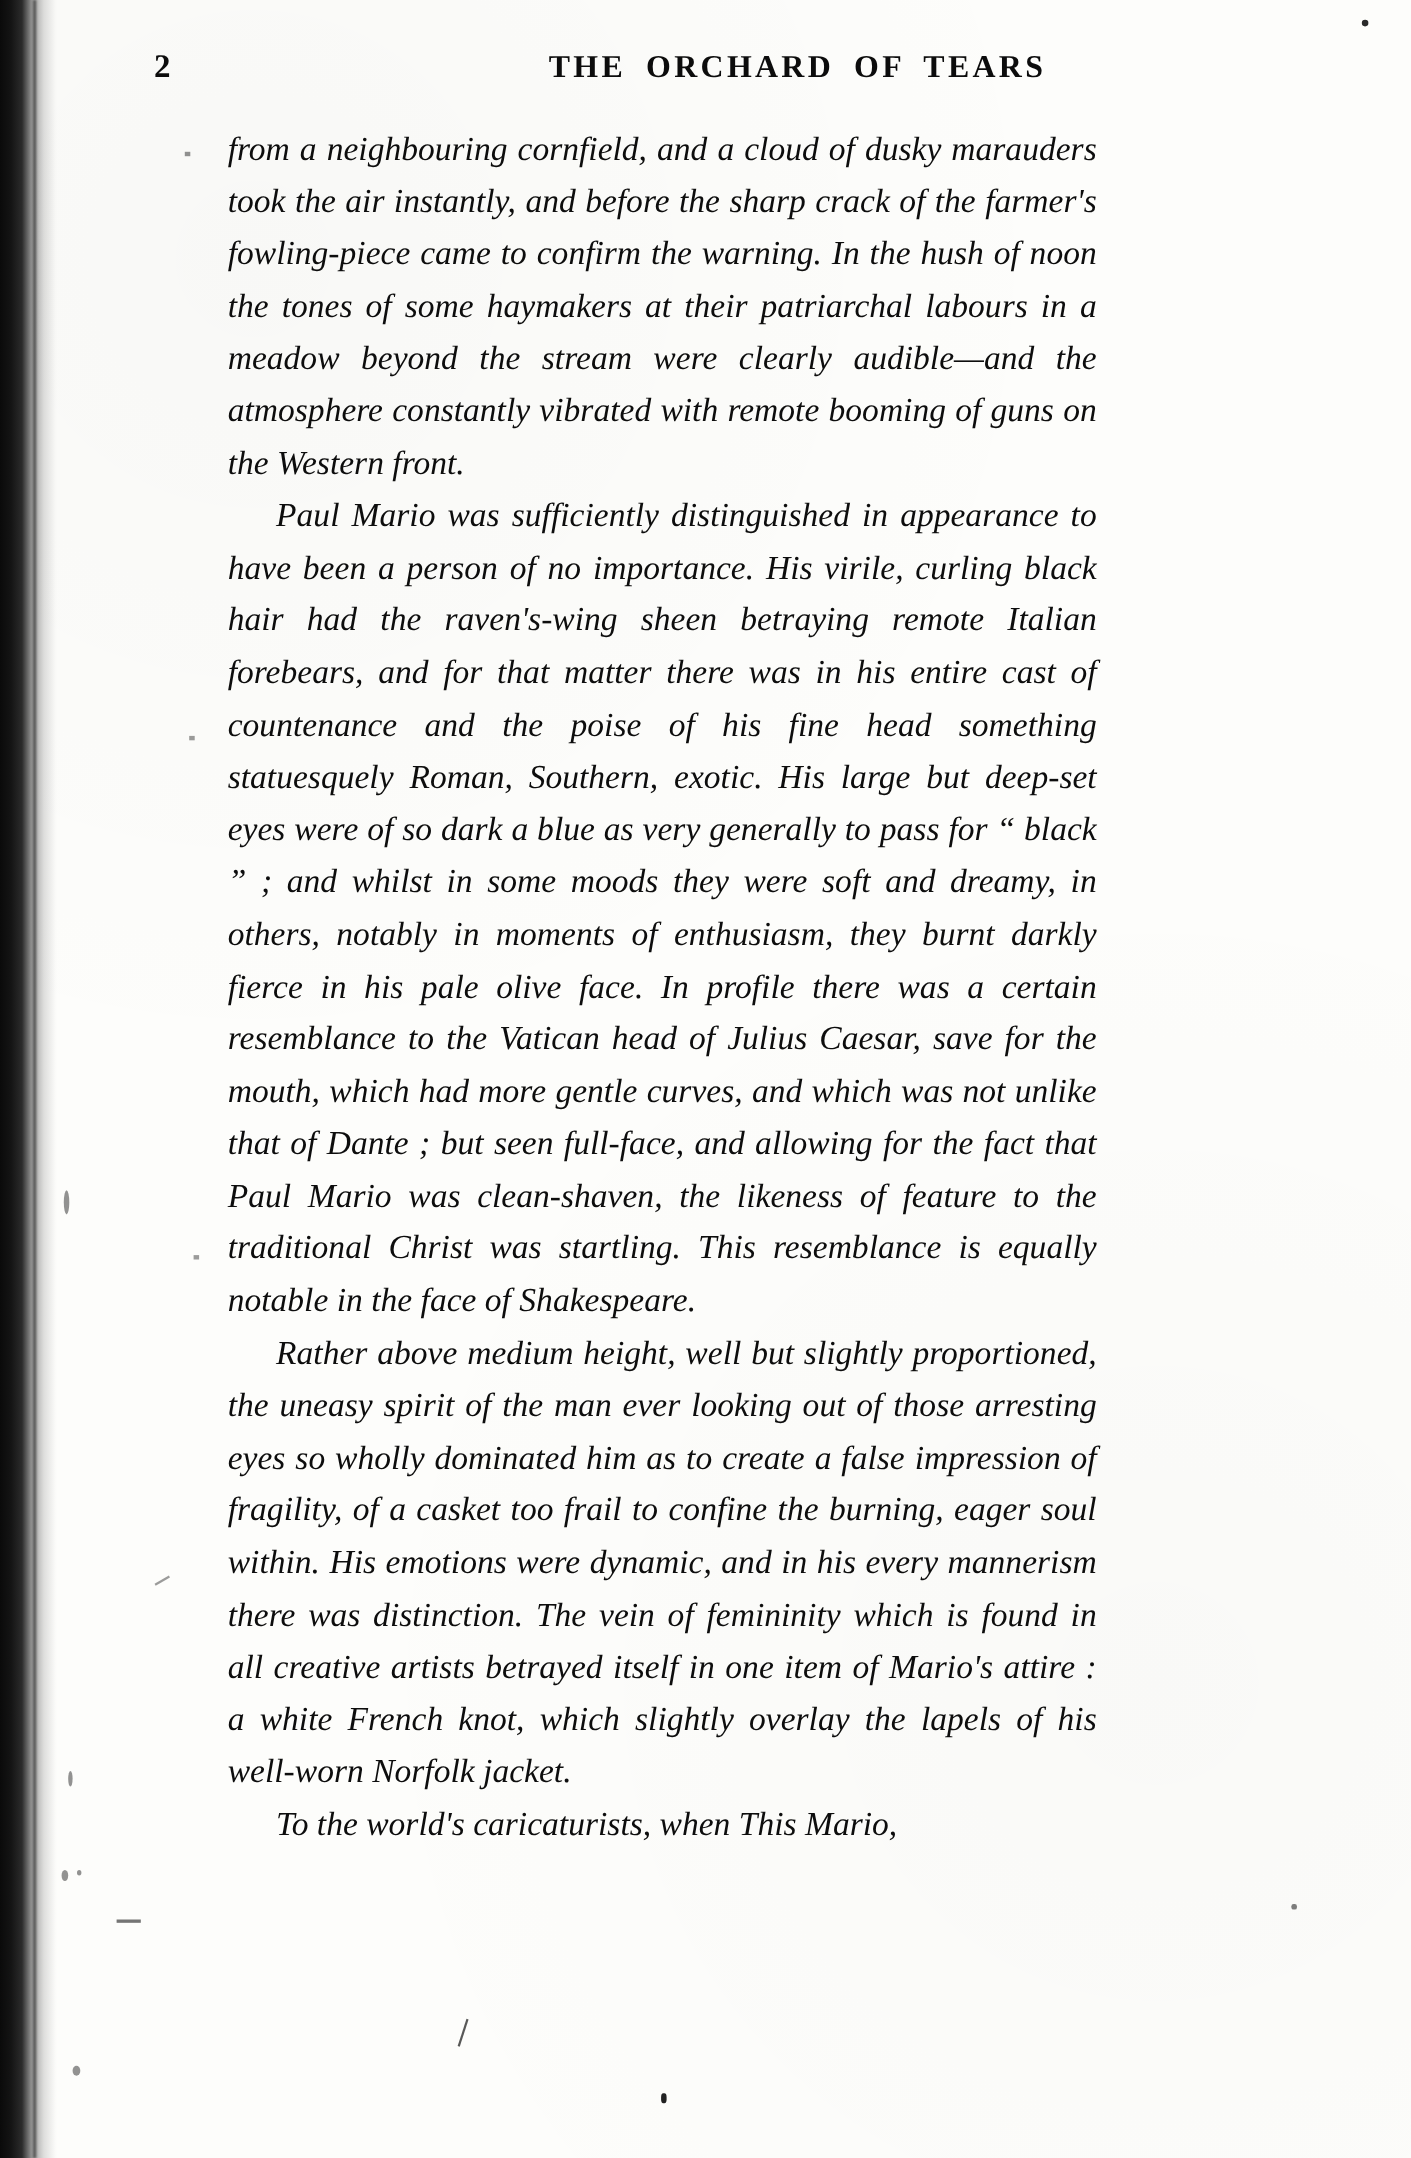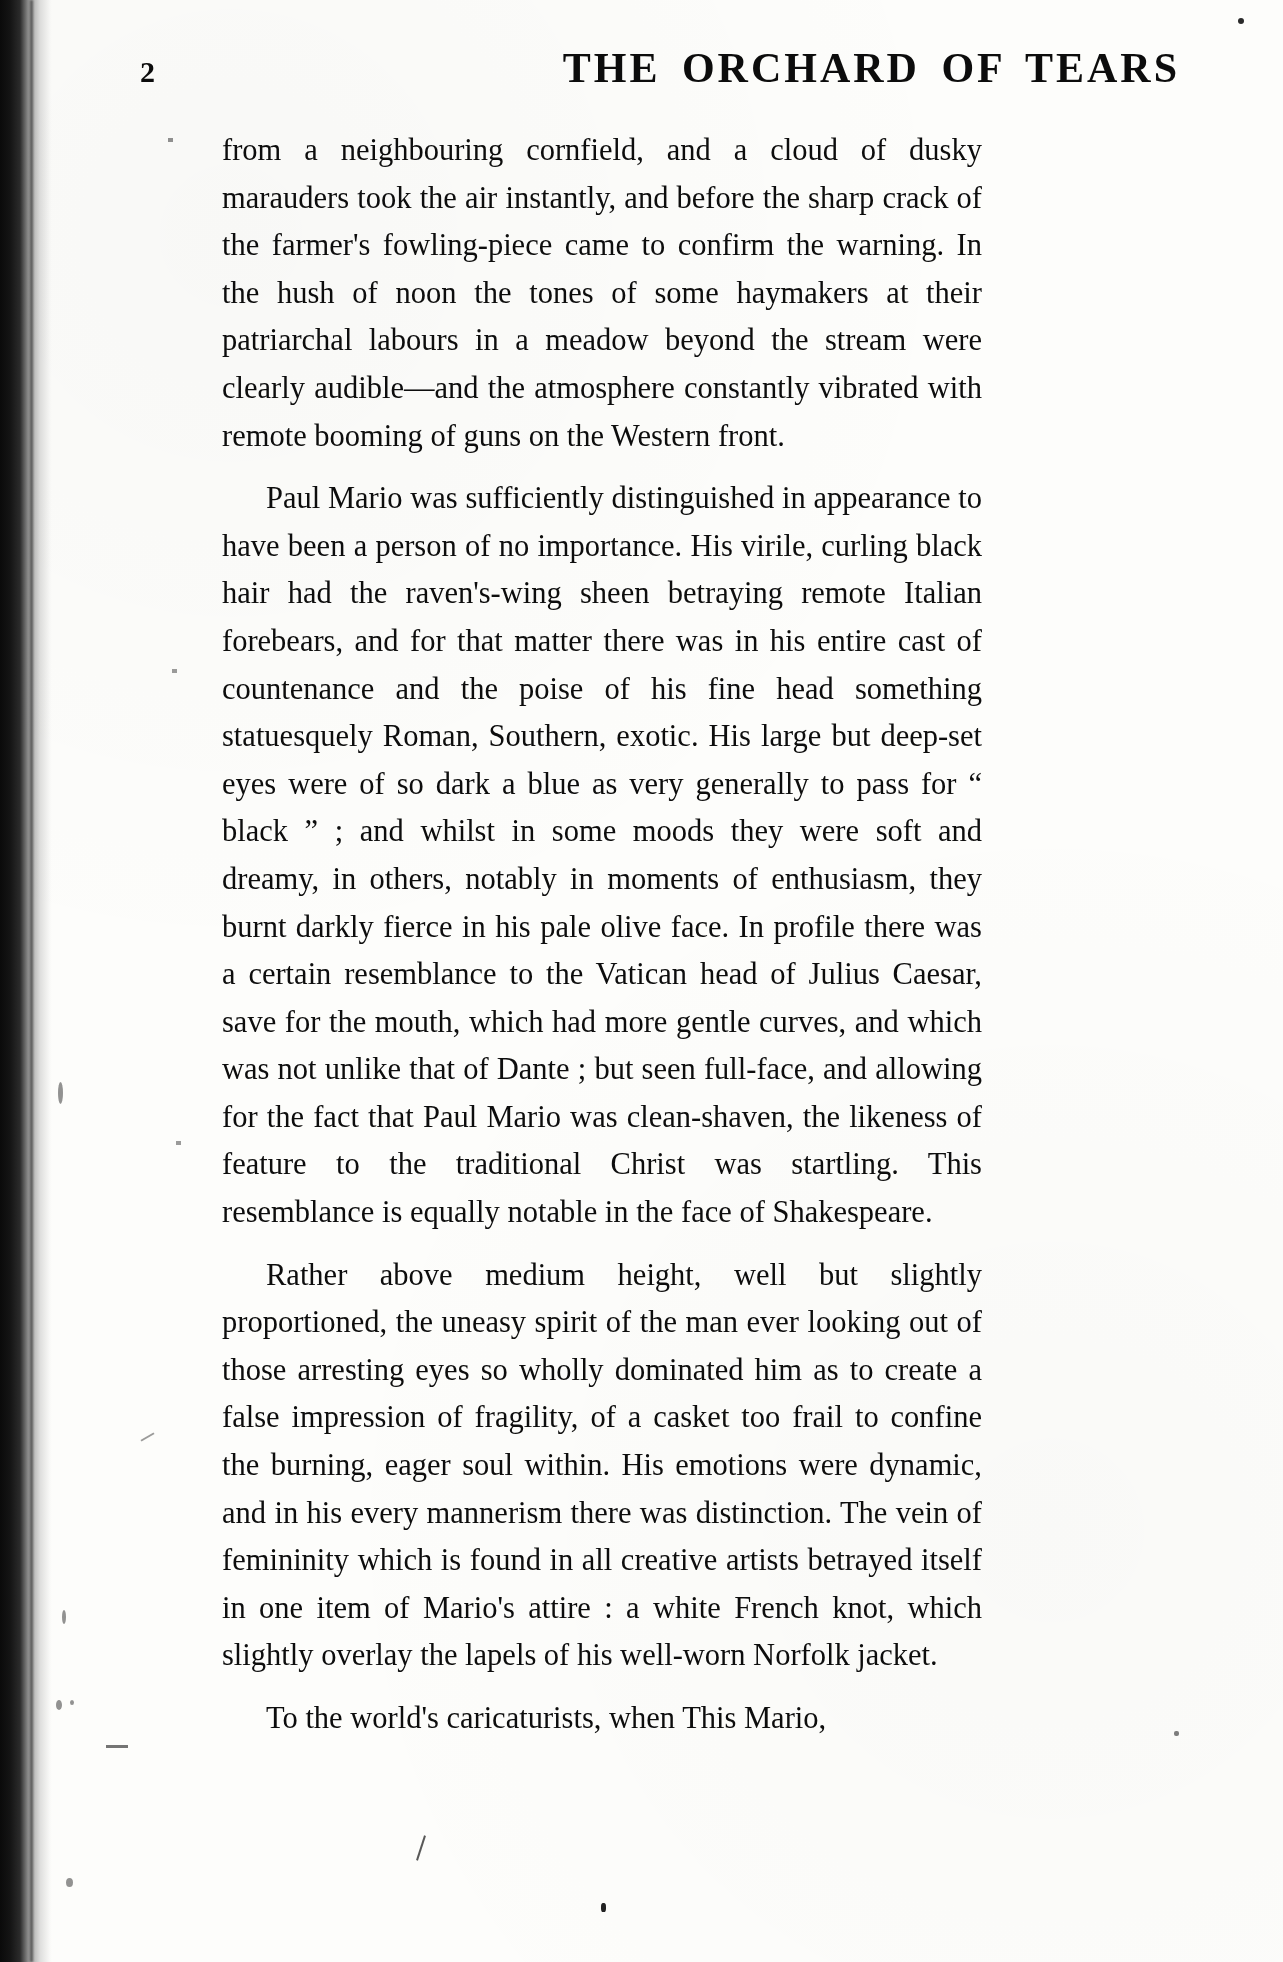"THE ORCHARD OF TEARS" .running-head { font-size: 42px -> 29px; text-align: right -> center }
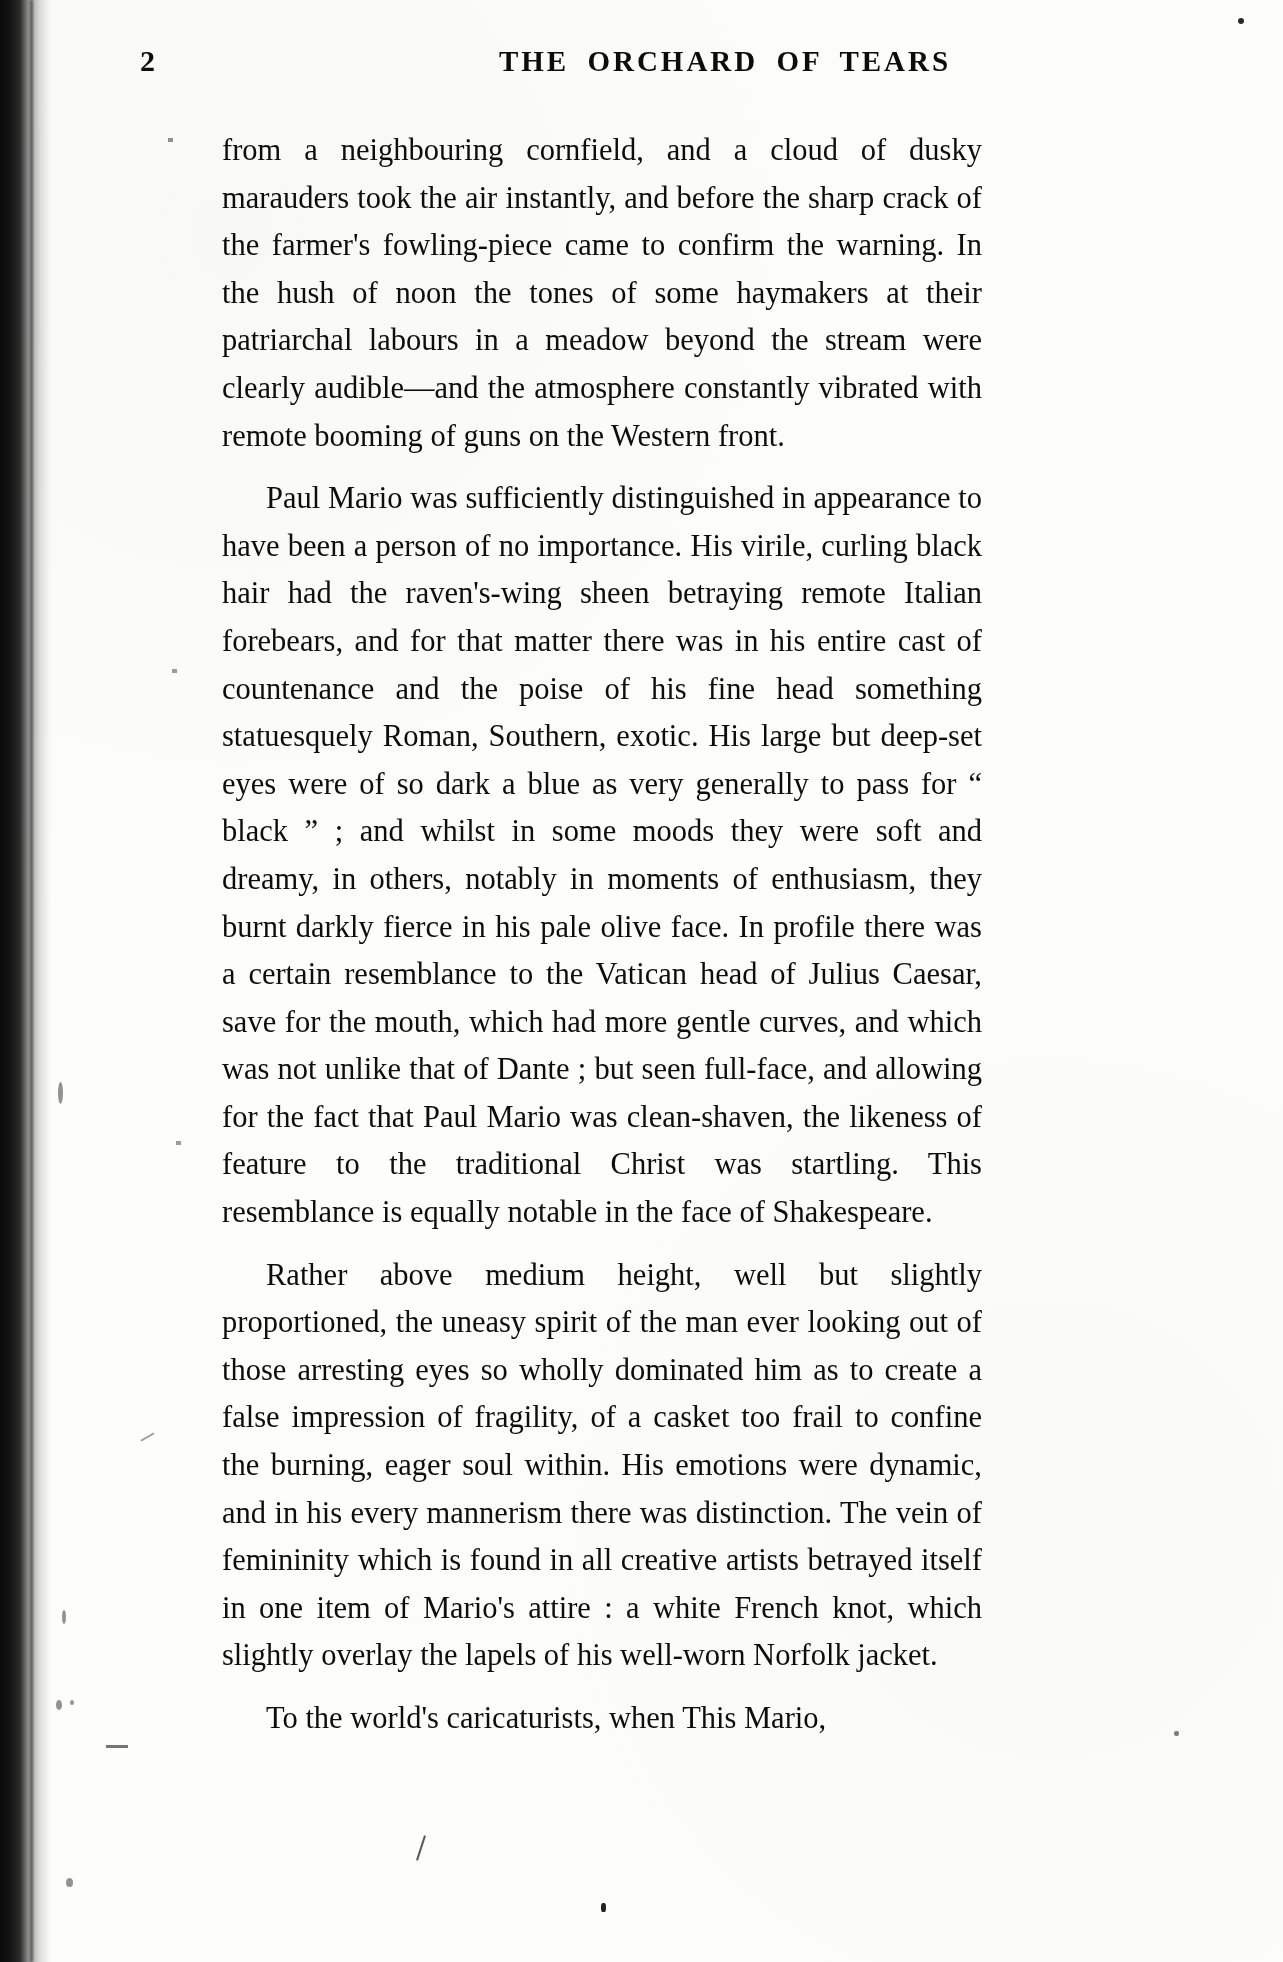"from a neighbouring cornfield, and" .body-text p { font-style: none -> italic; margin: 15px -> 0 }
